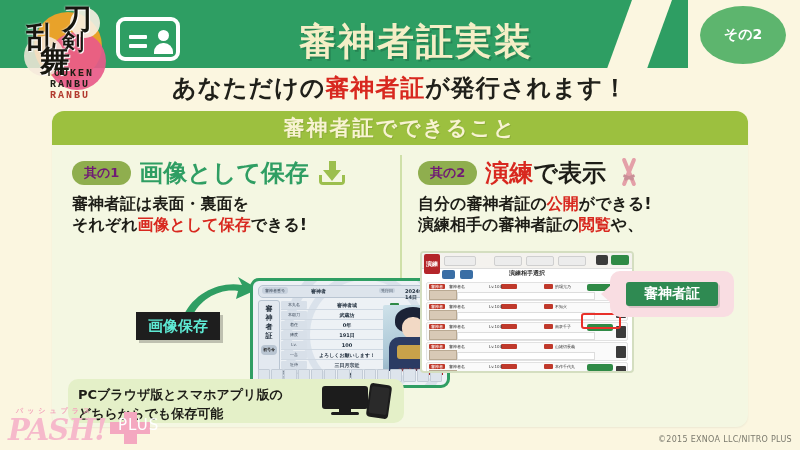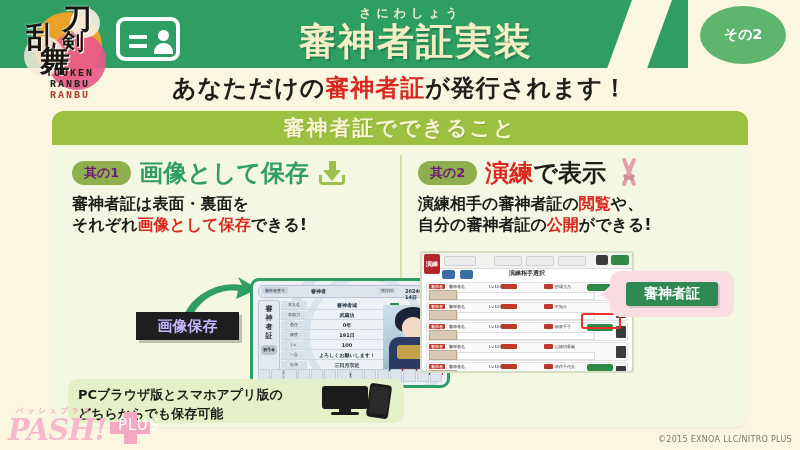"さにわしょう" div.ruby { html: <div>さにわしょう</div> -> none }
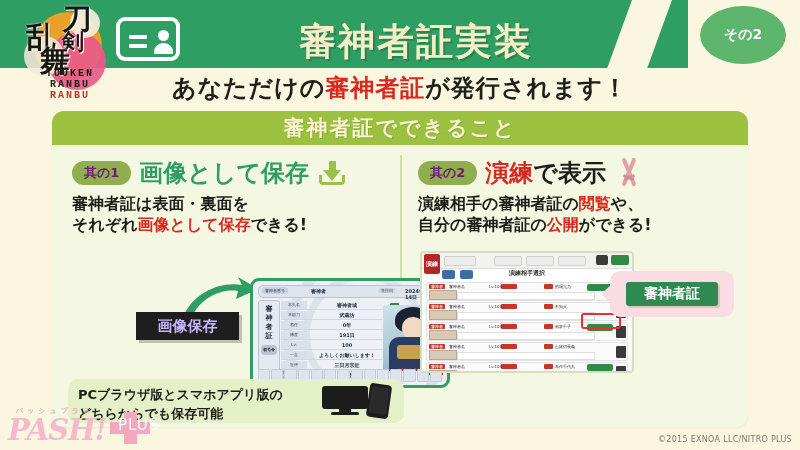"演練相手の審神者証の閲覧や、" div { order: before "自分の審神者証の公開ができる!" -> after "自分の審神者証の公開ができる!" }
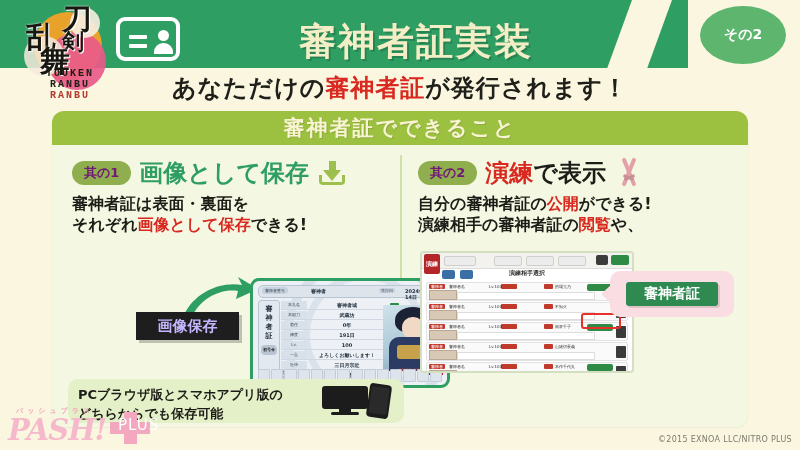"画像保存" .save-tag { color: #c4b5fd -> #5eead4; width: 103px -> 84px }
